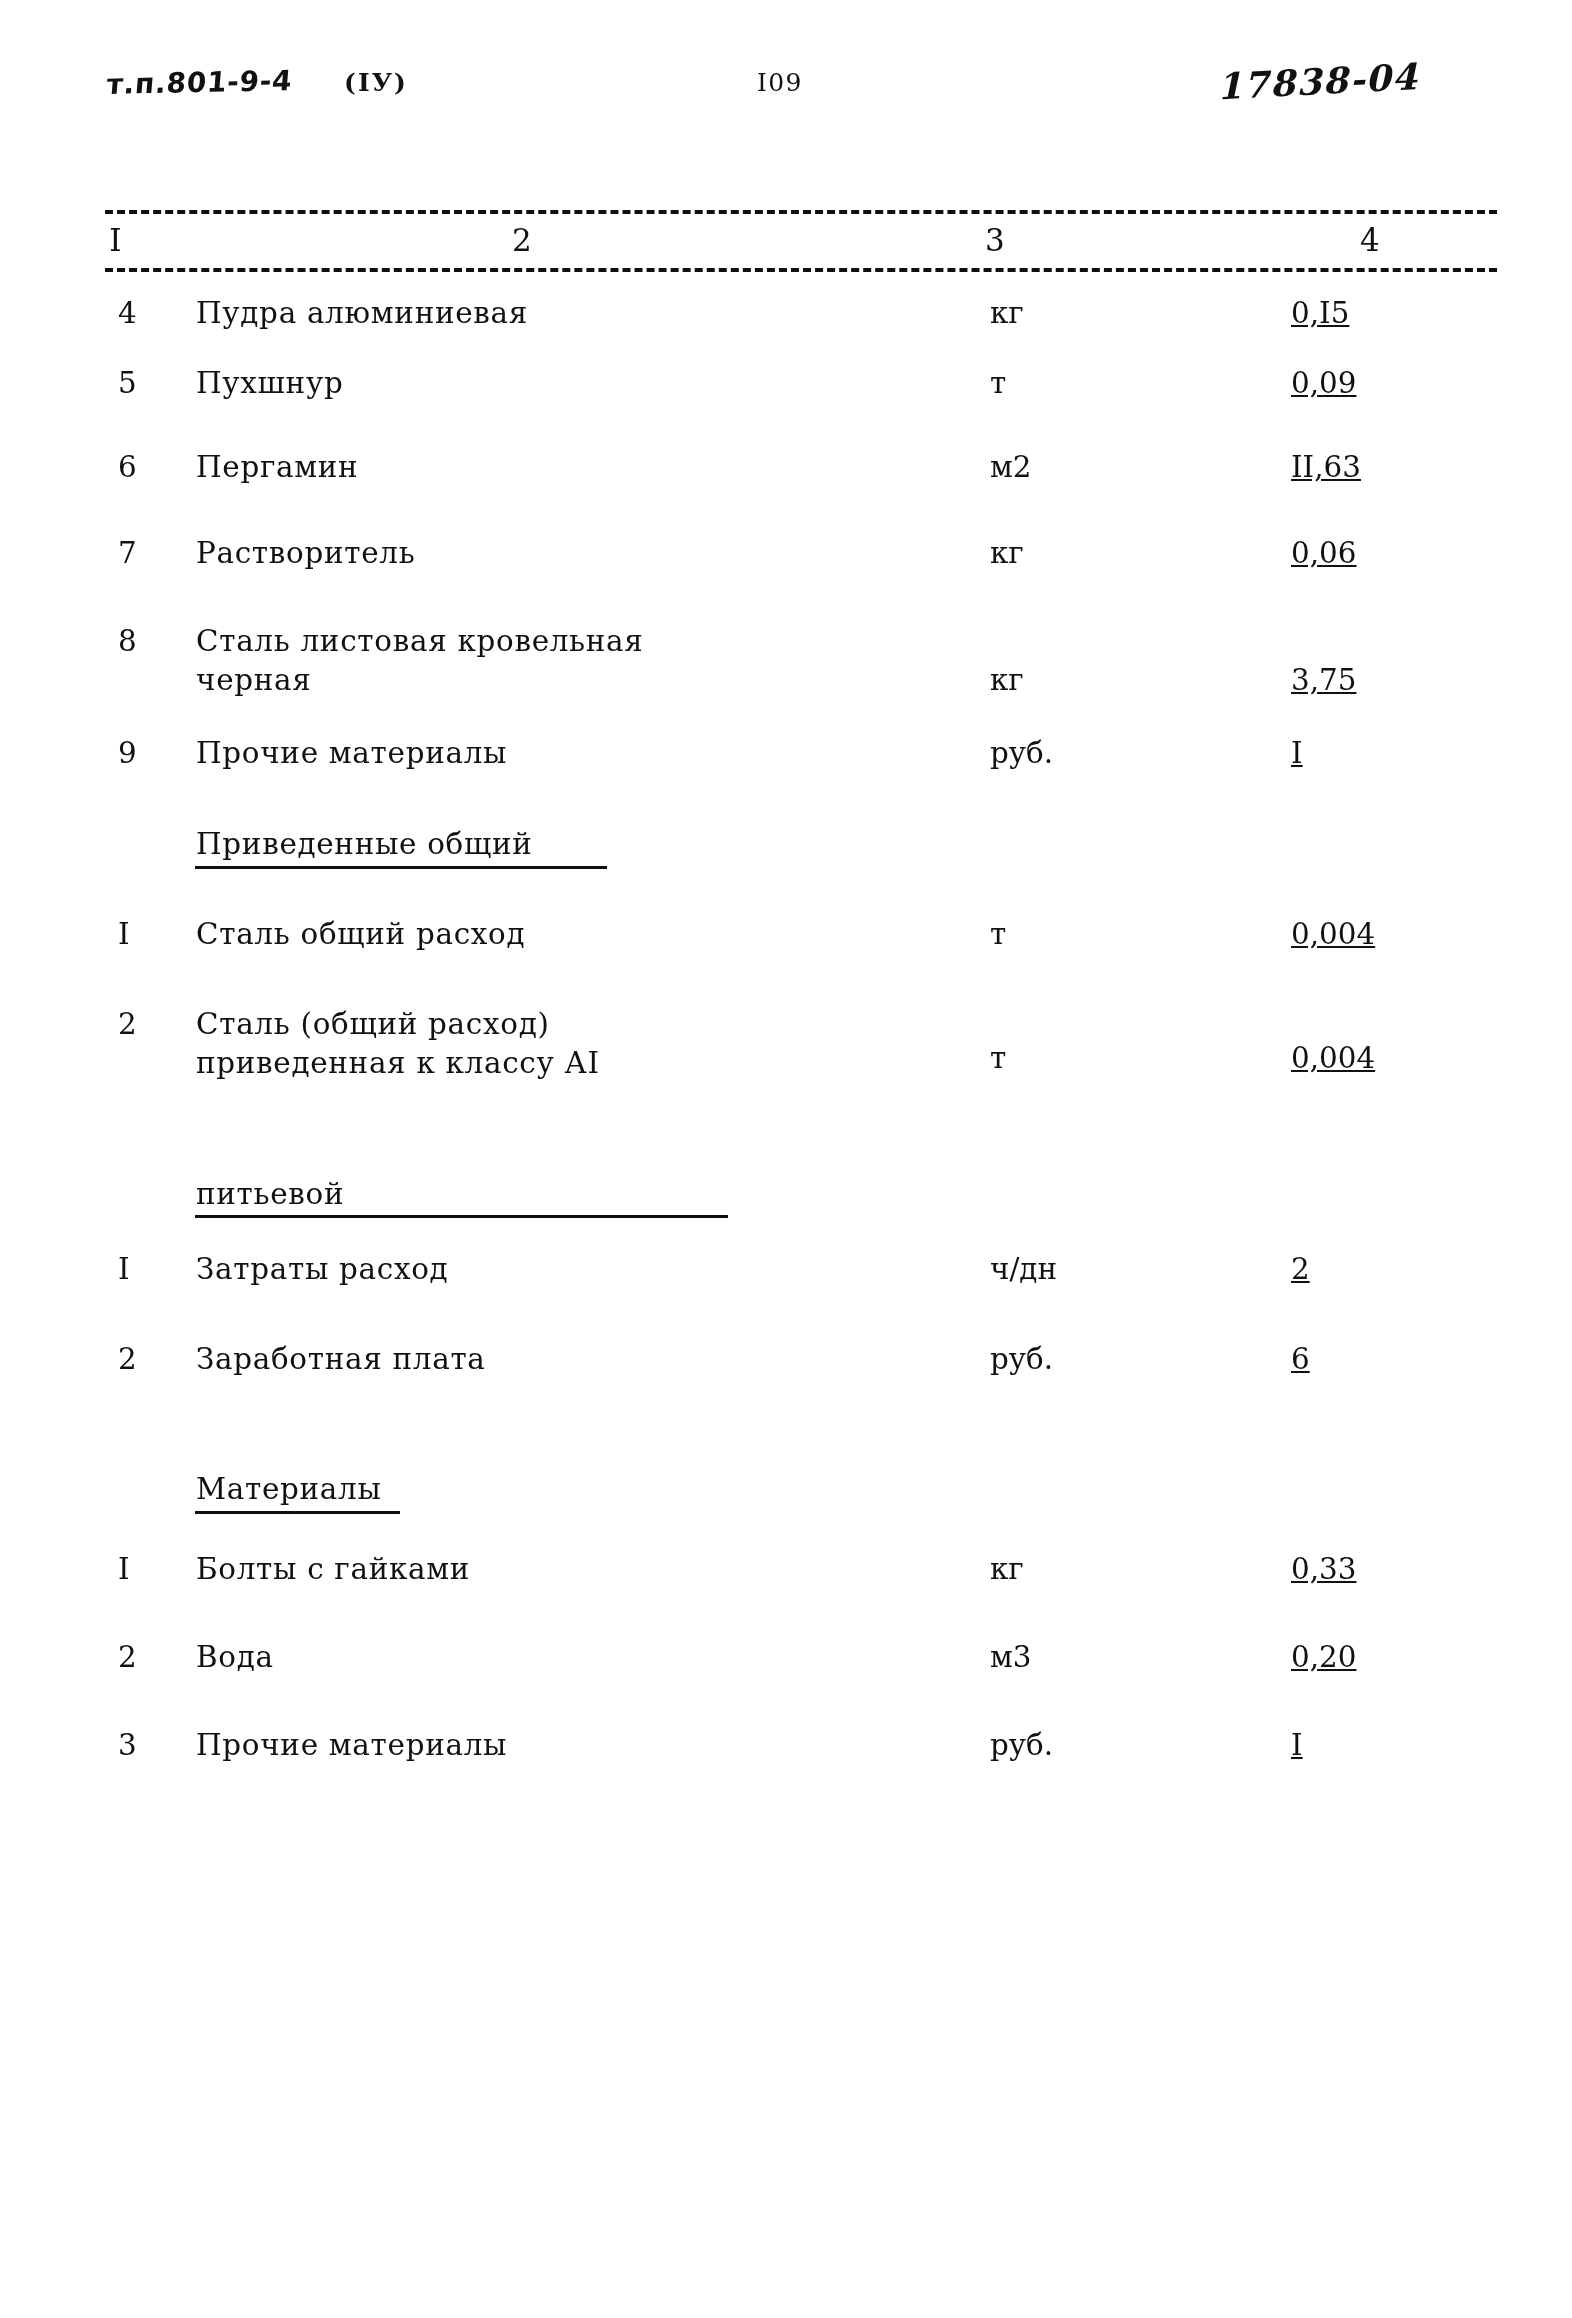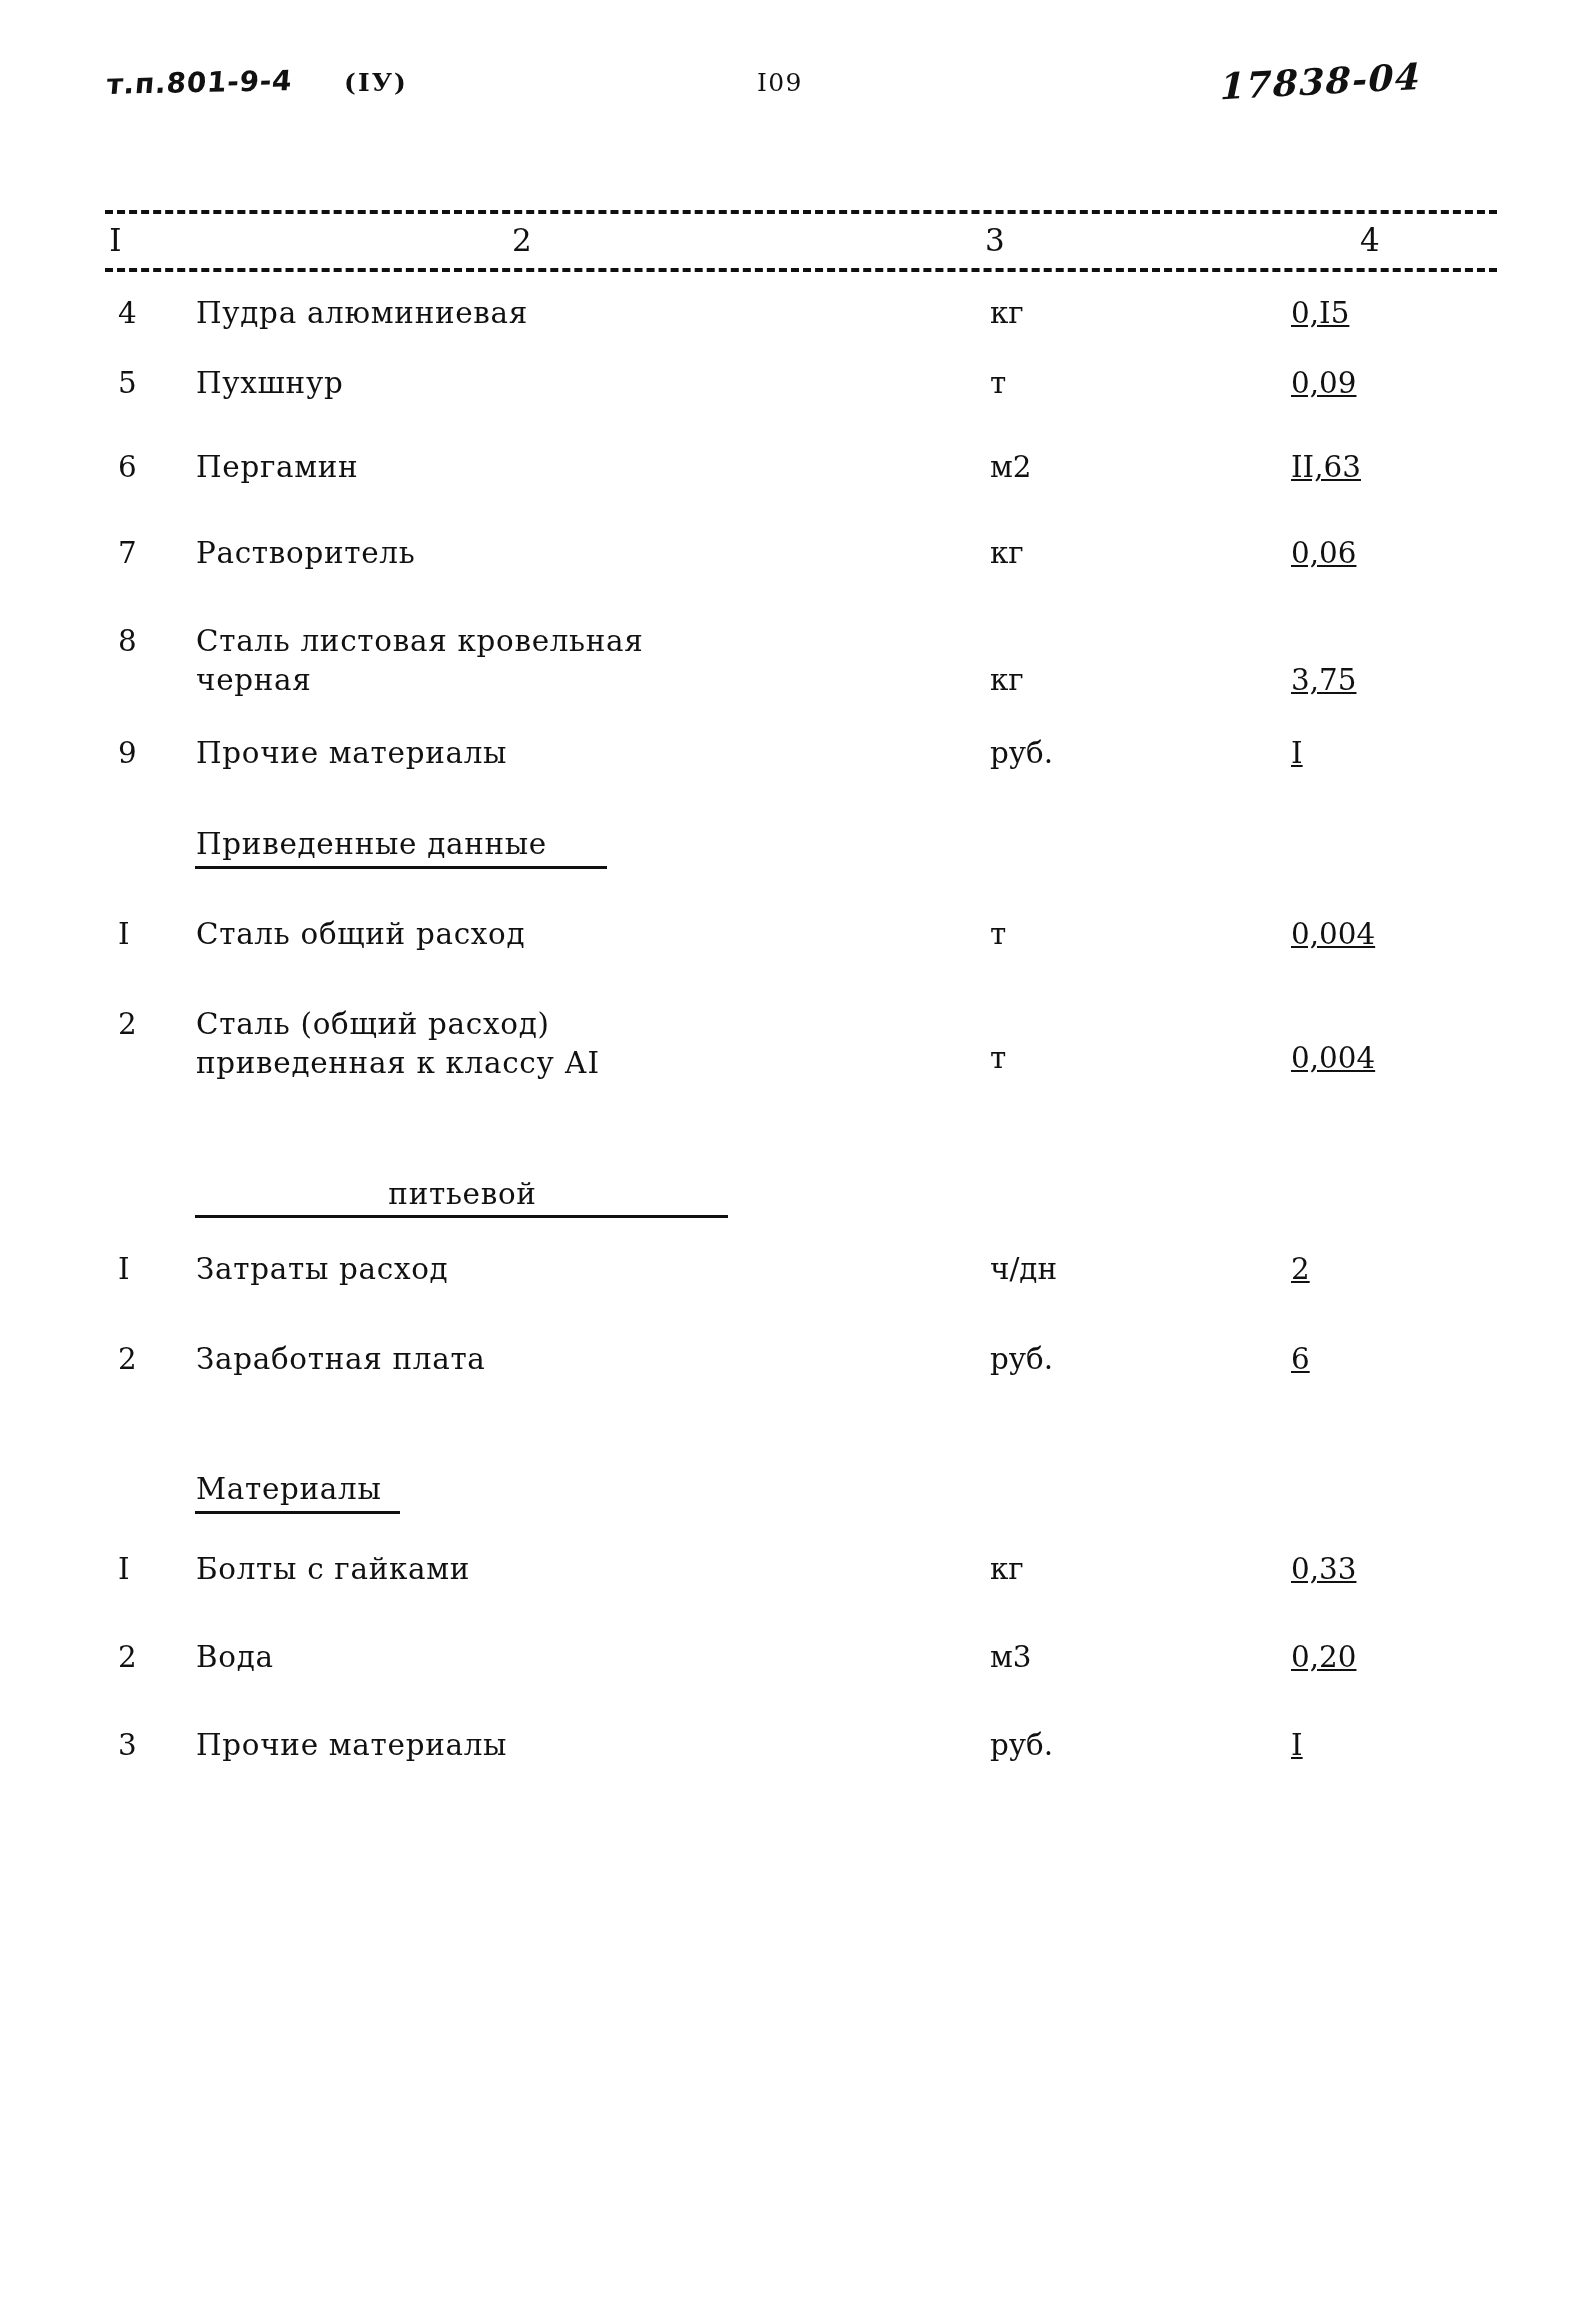"Приведенные данные" div.title { text: данные -> общий }
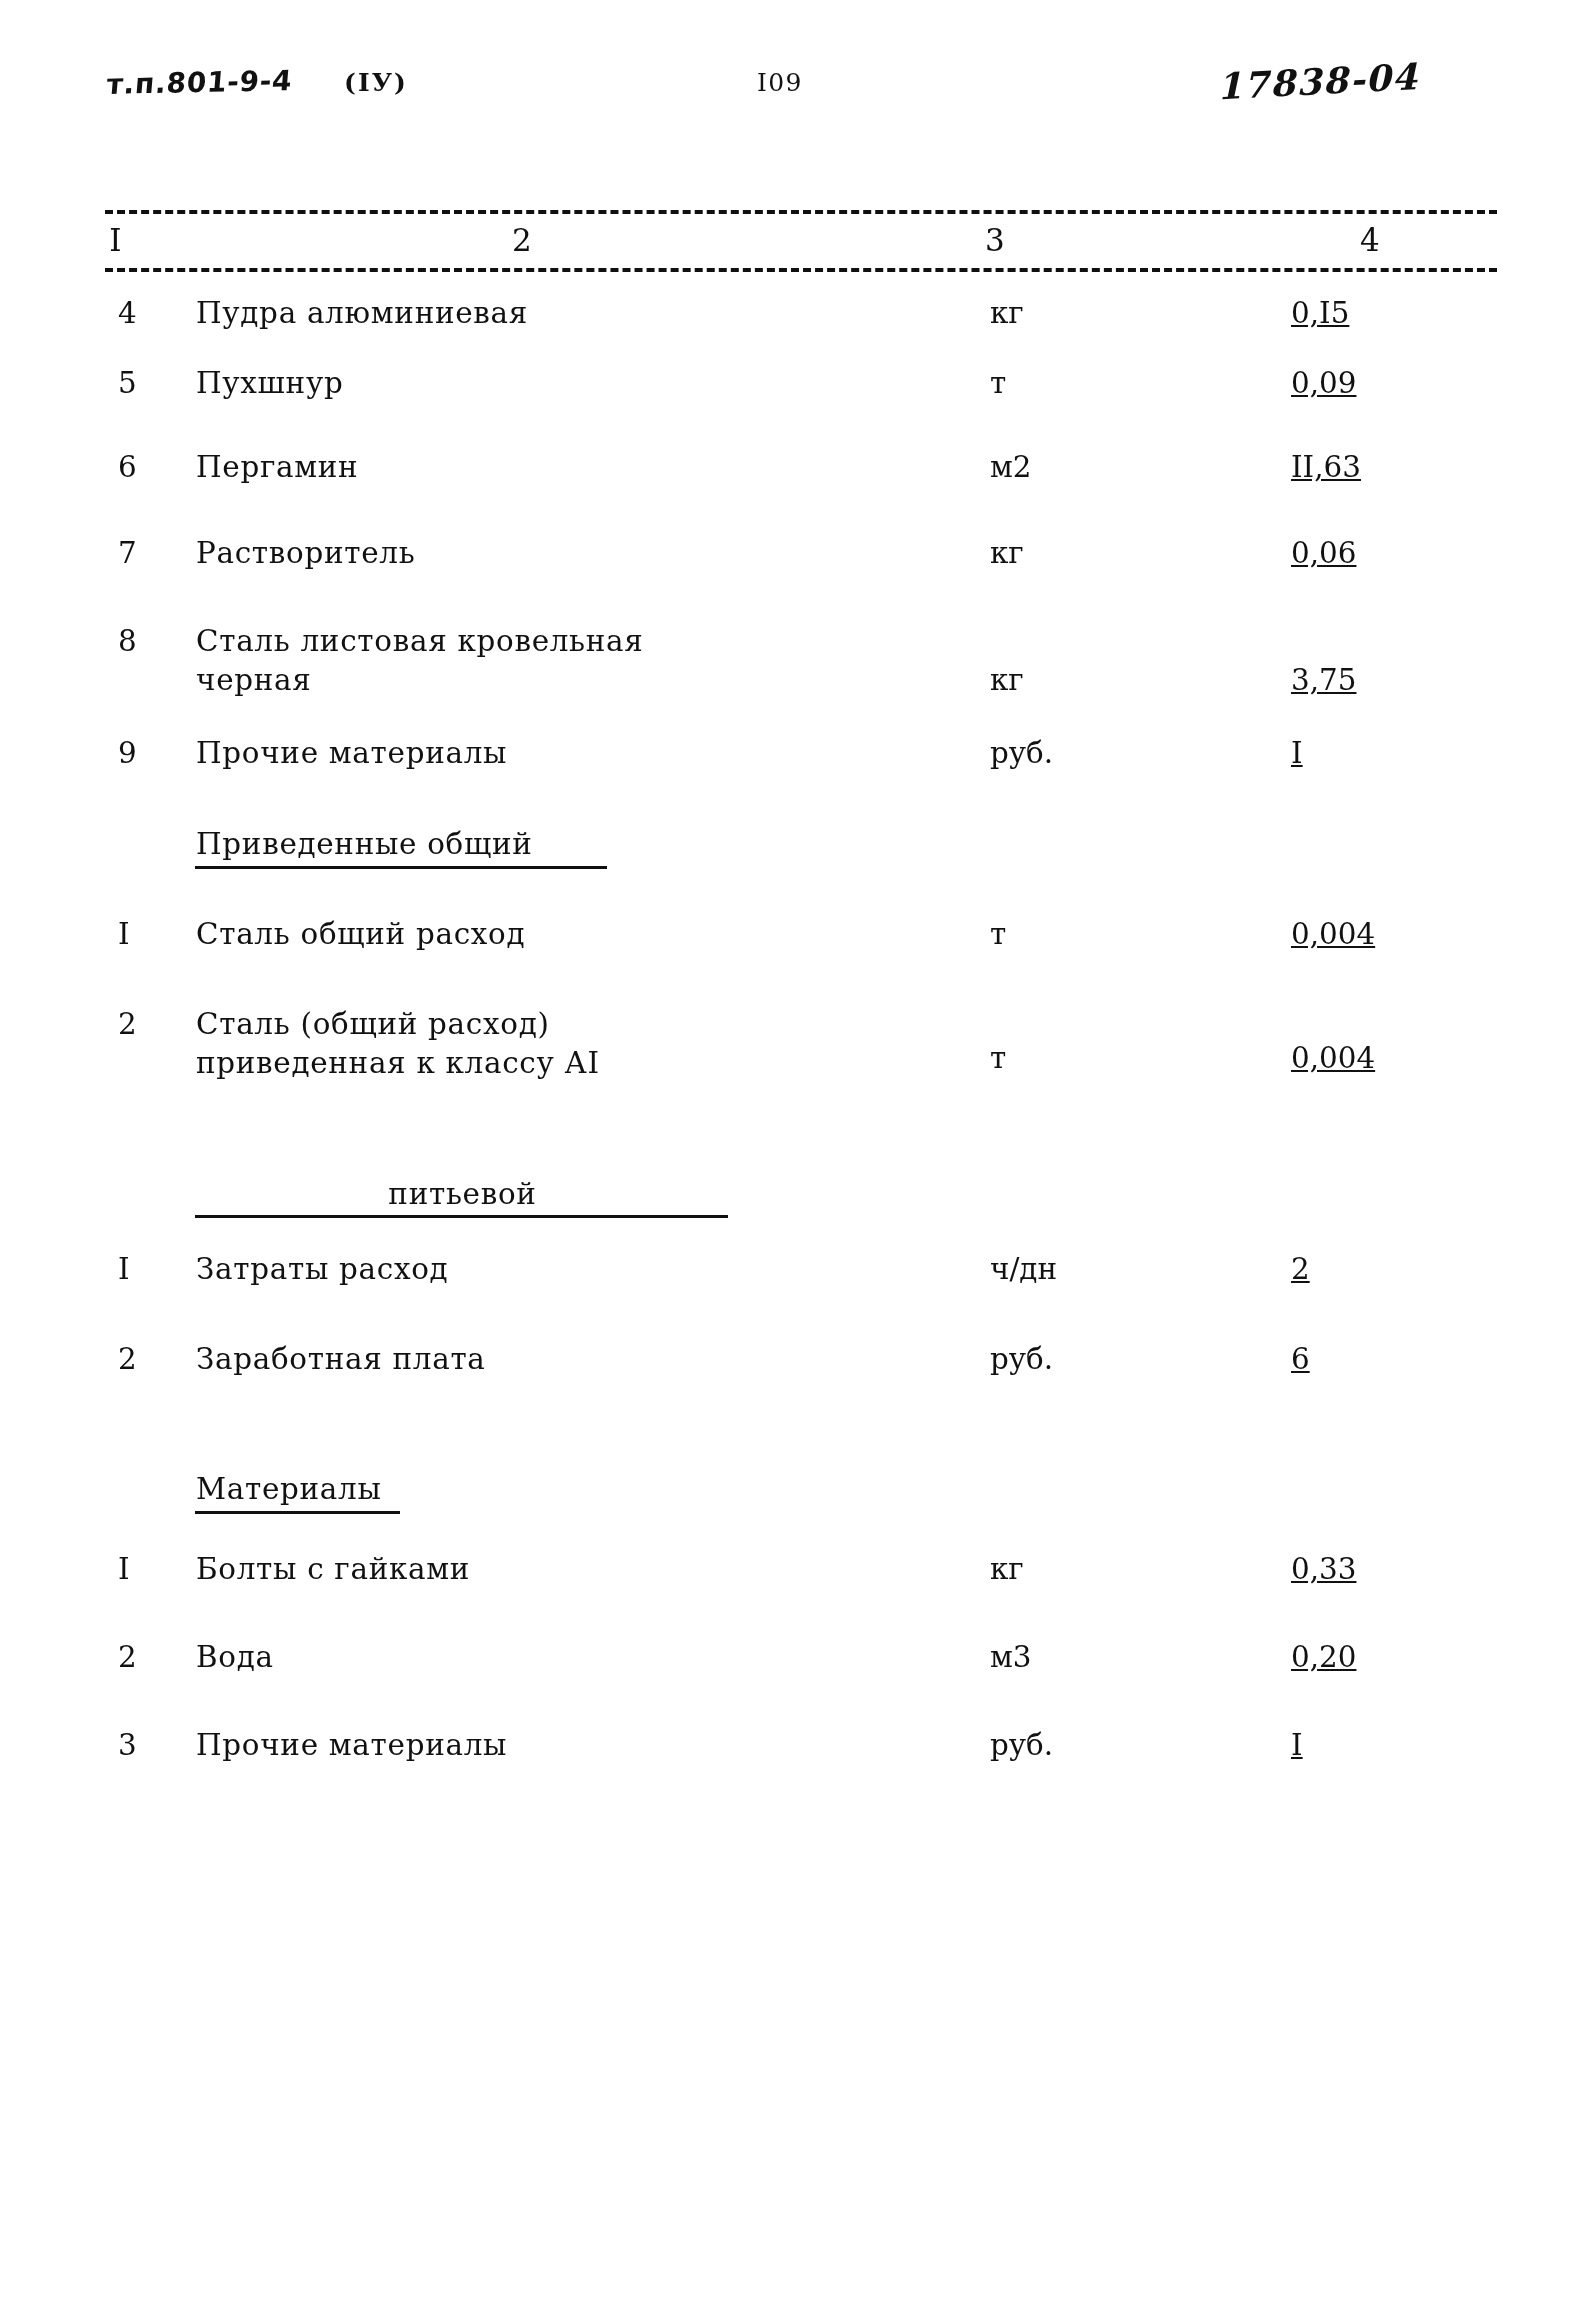"питьевой" .title-centered { text-align: center -> left }
